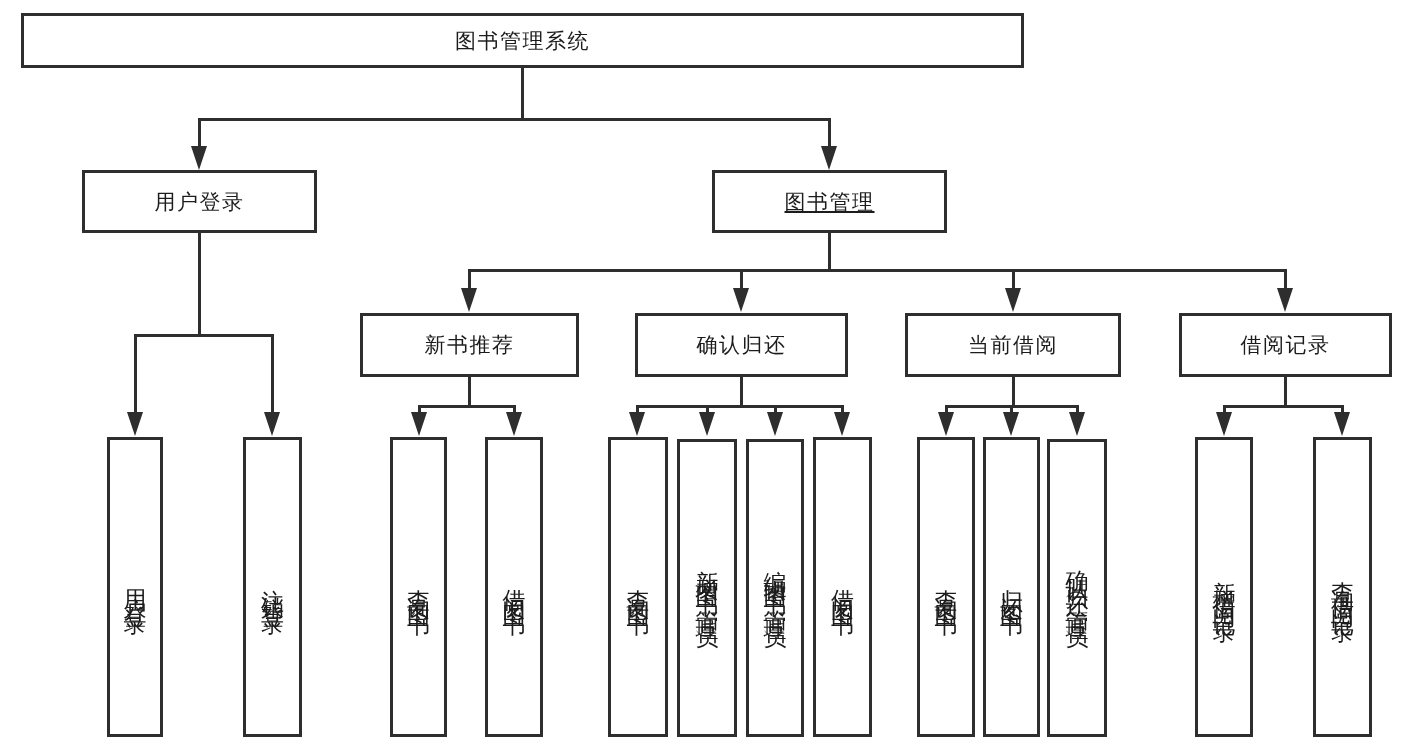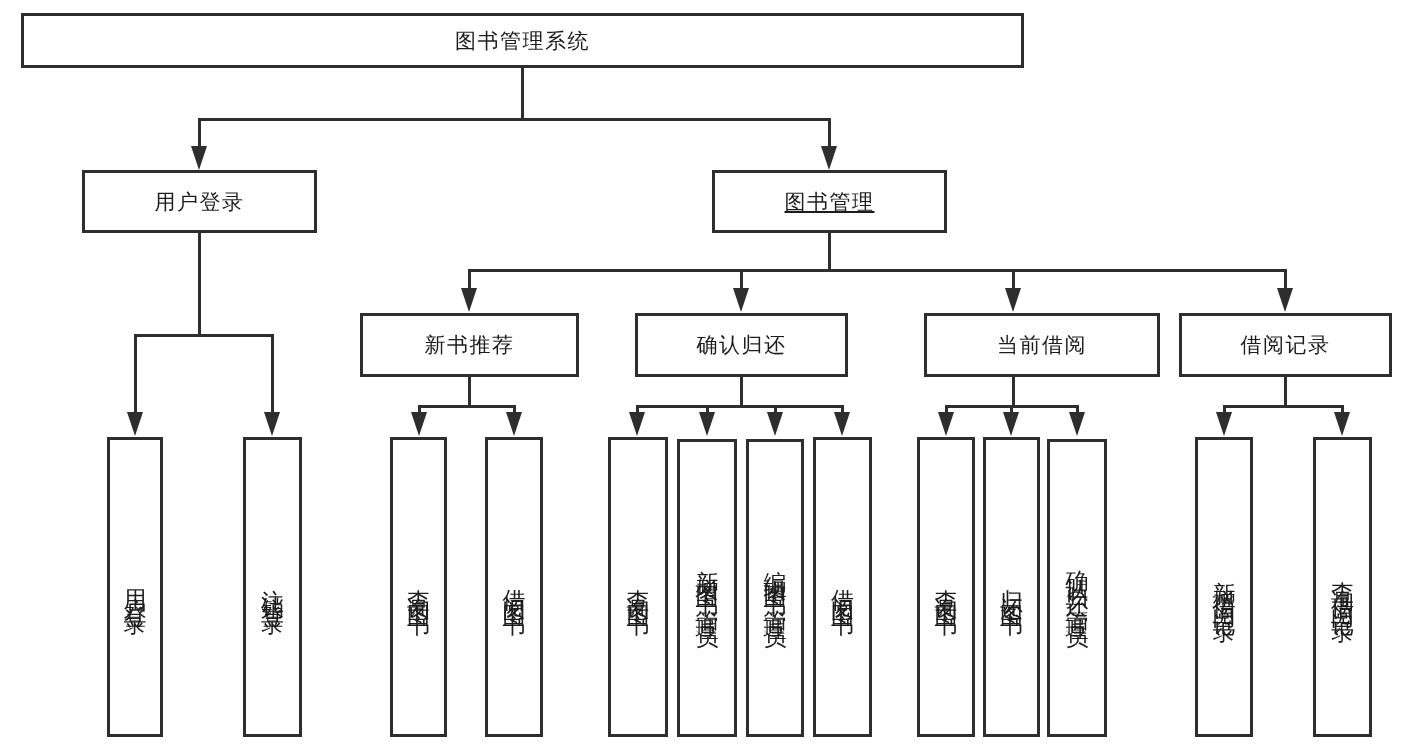"当前借阅" div.node { left: 924px -> 905px; width: 236px -> 216px }
